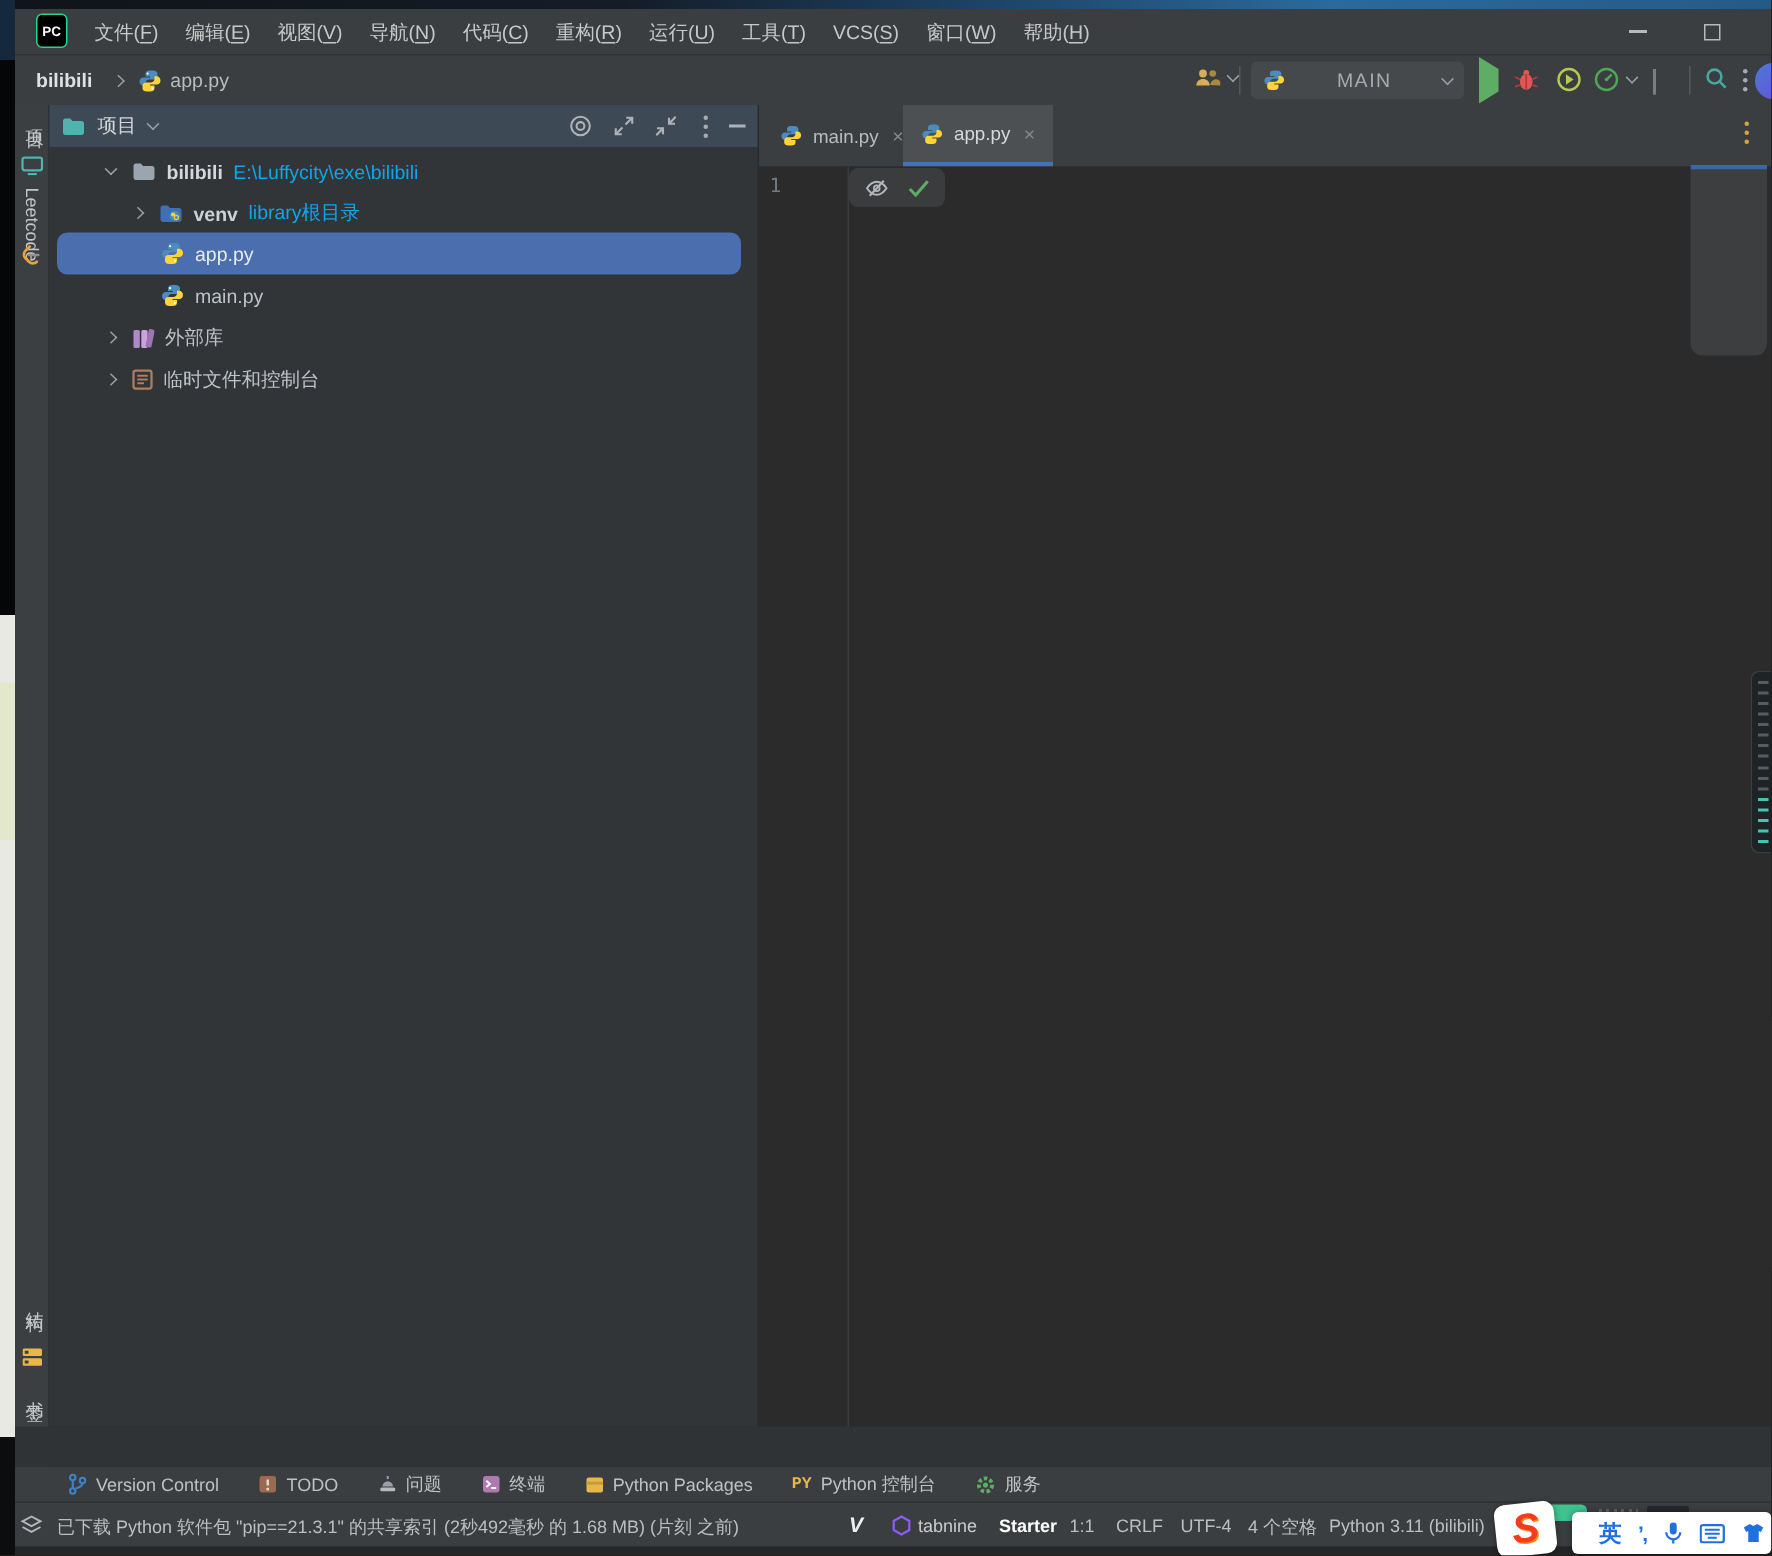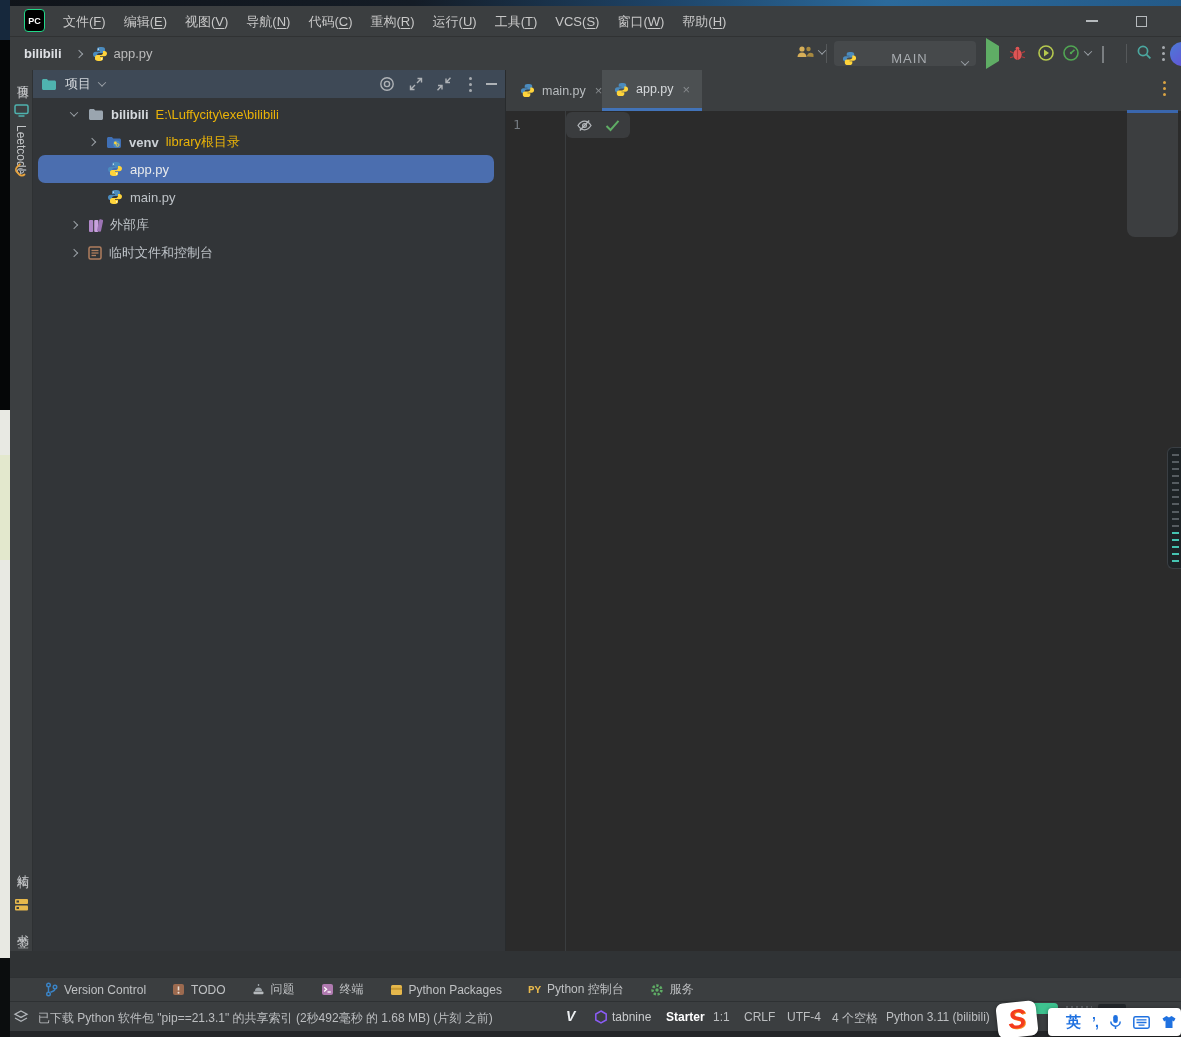"MAIN" #run-chip { align-items: flex-end -> center }
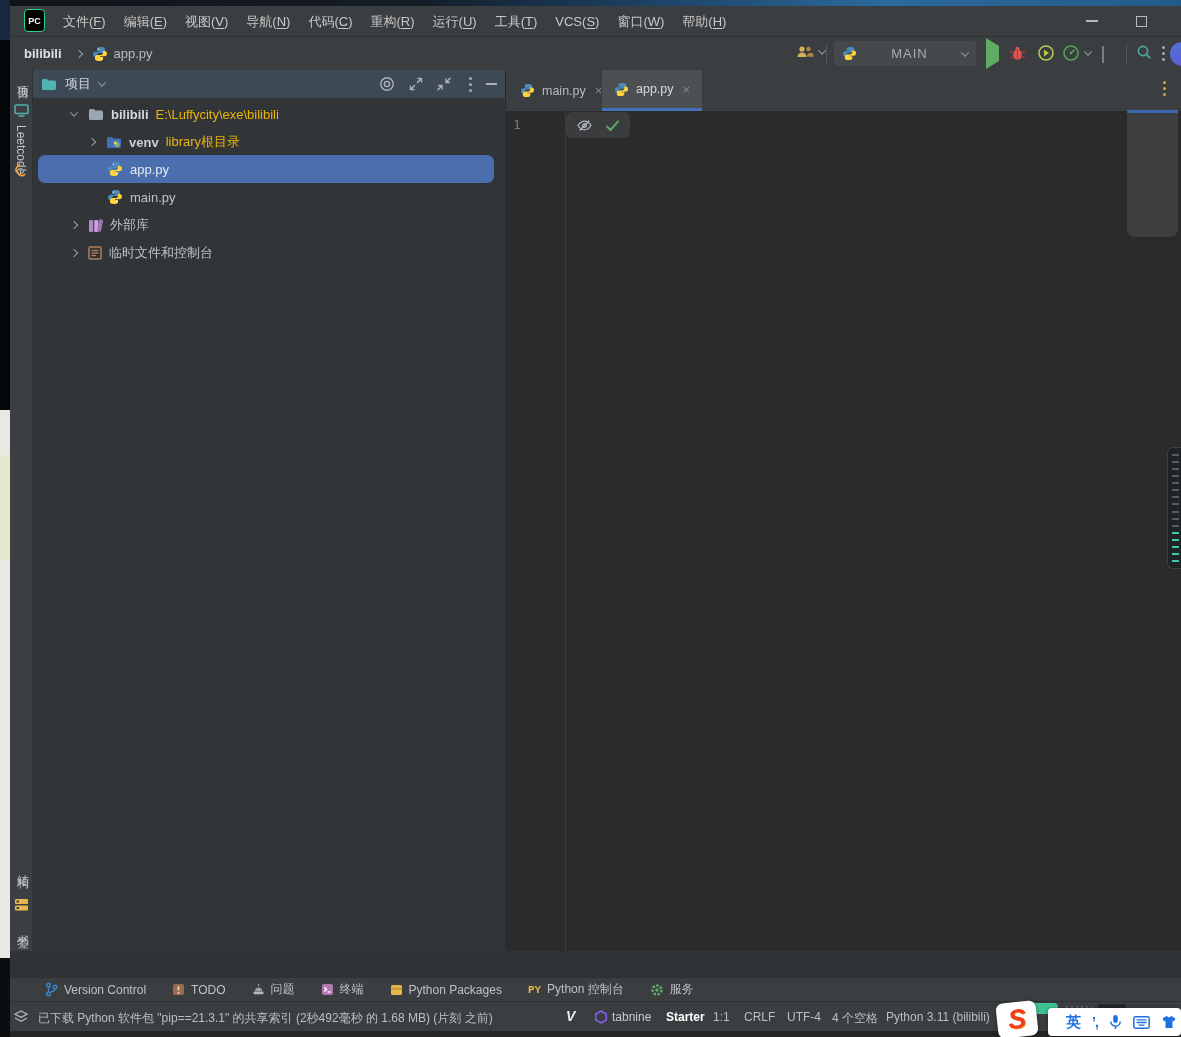"E:\Luffycity\exe\bilibili" .tree-dim { color: #eab308 -> #0ea5e9 }
